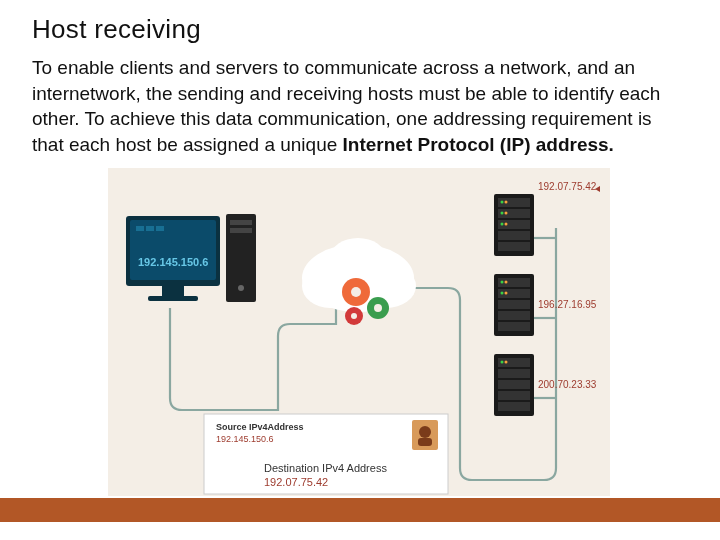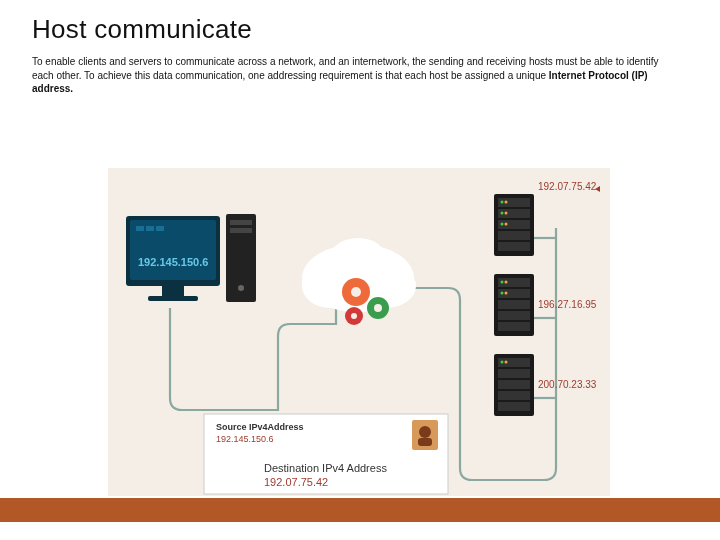"Host communicate" h1.title { text: communicate -> receiving }
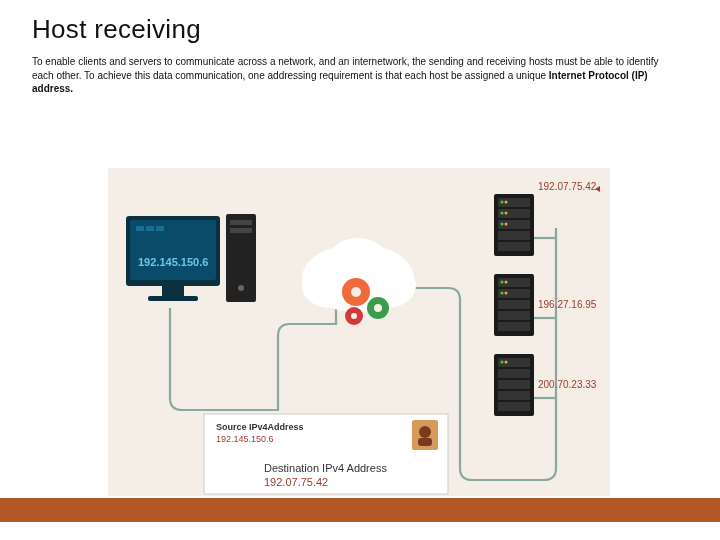"To enable clients and servers" .body-text { font-size: 10px -> 19px }
